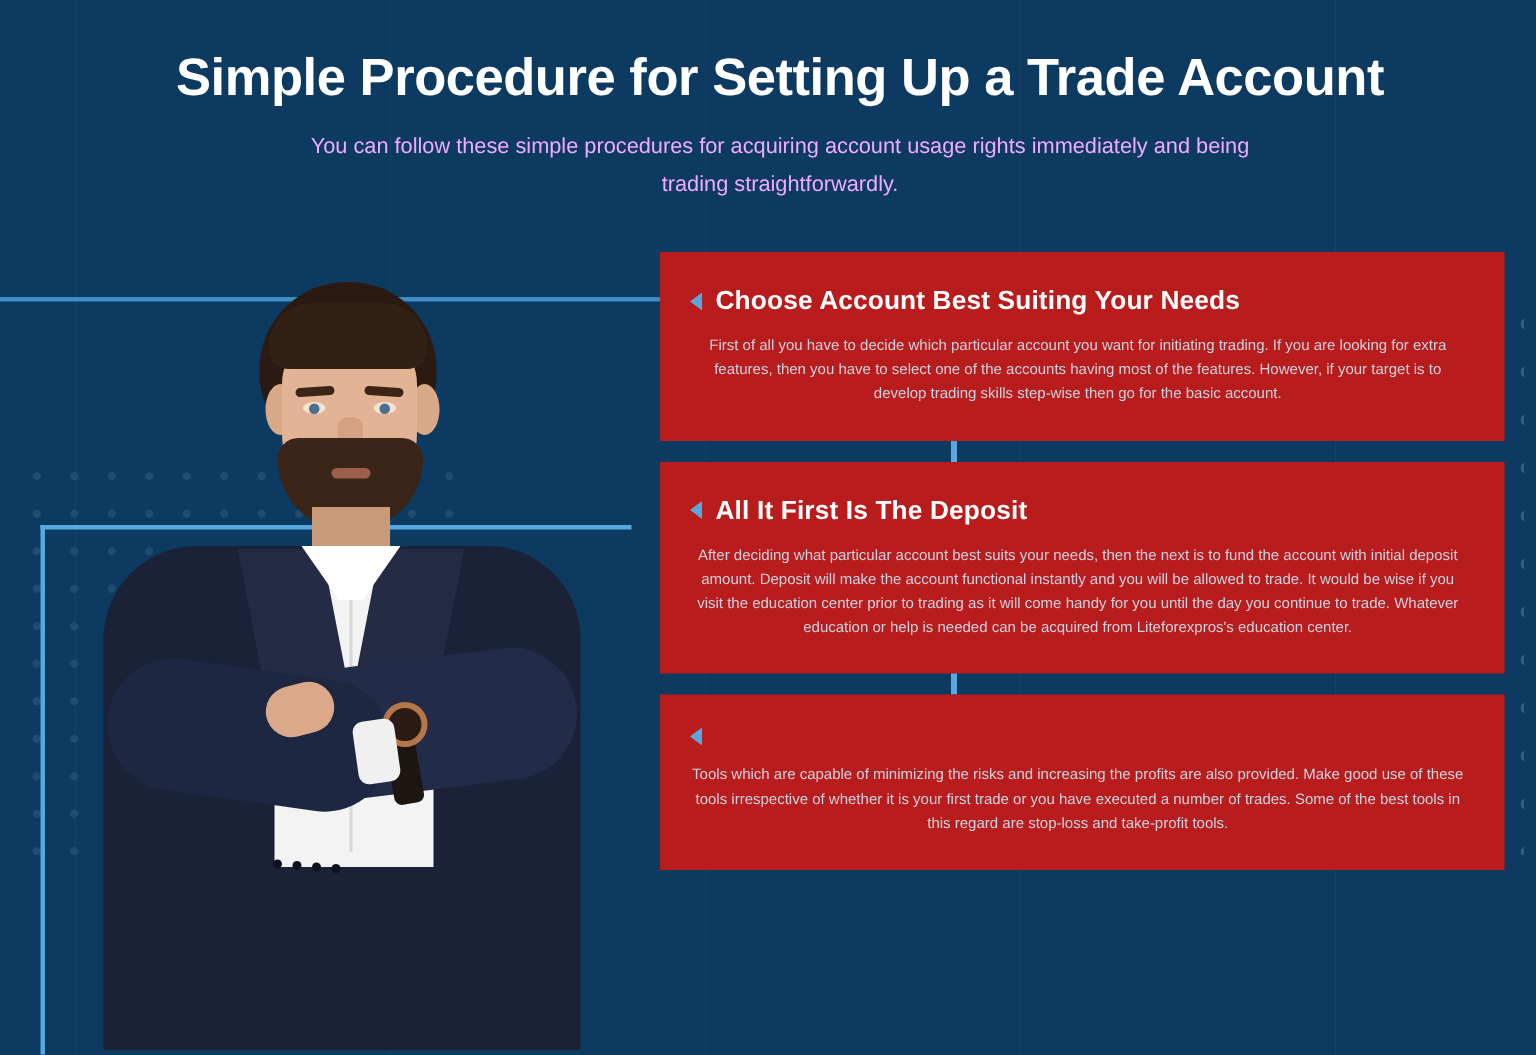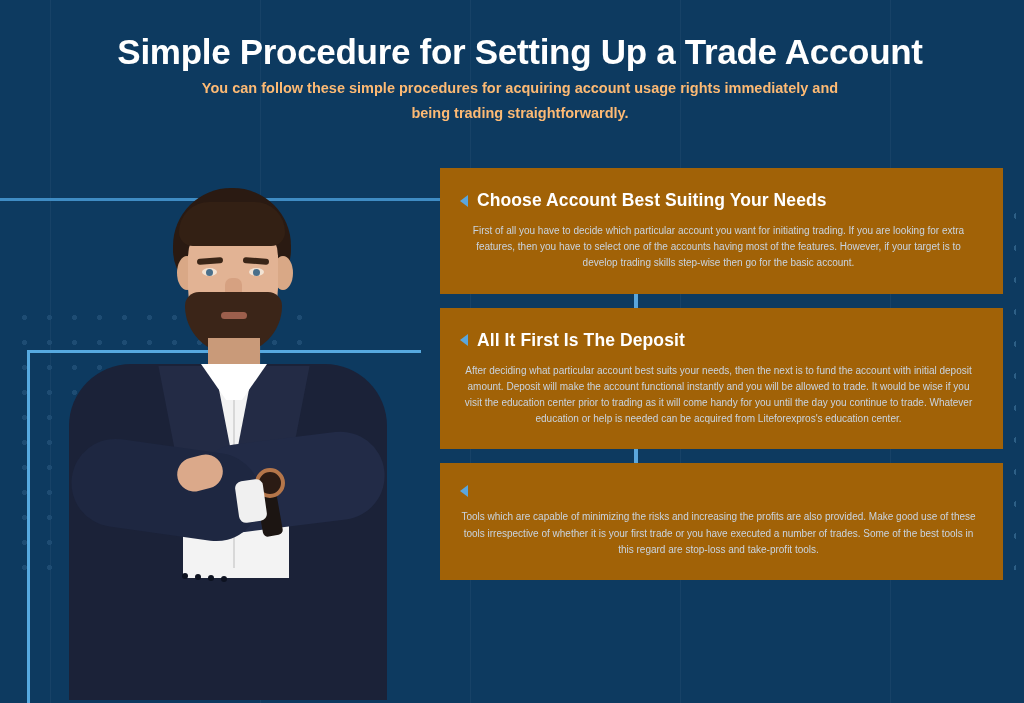"You can follow these simple" .page-subtitle { color: #fdba74 -> #f0abfc; font-weight: bold -> none; margin: 2px auto 0 -> 12px auto 0 }
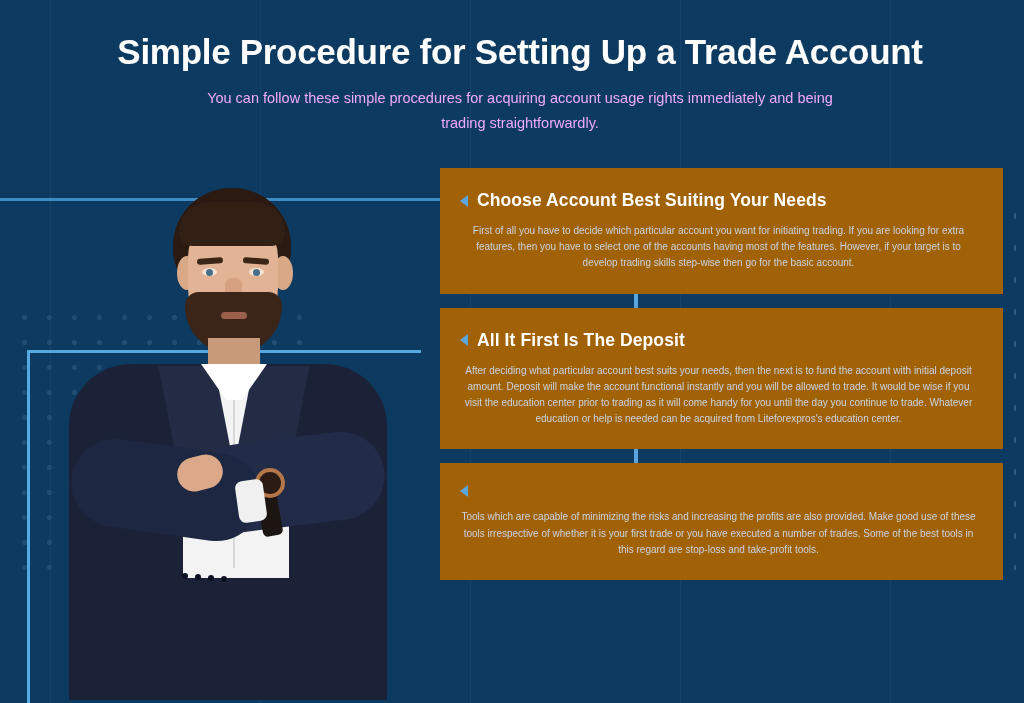"Choose Account Best Suiting Your" .card { background: #a16207 -> #b91c1c }
